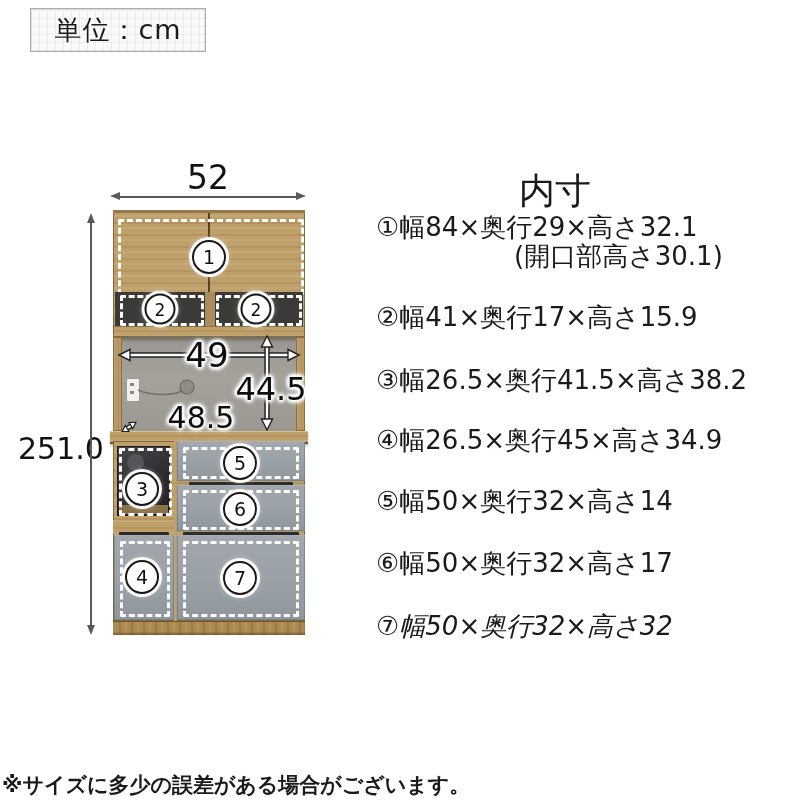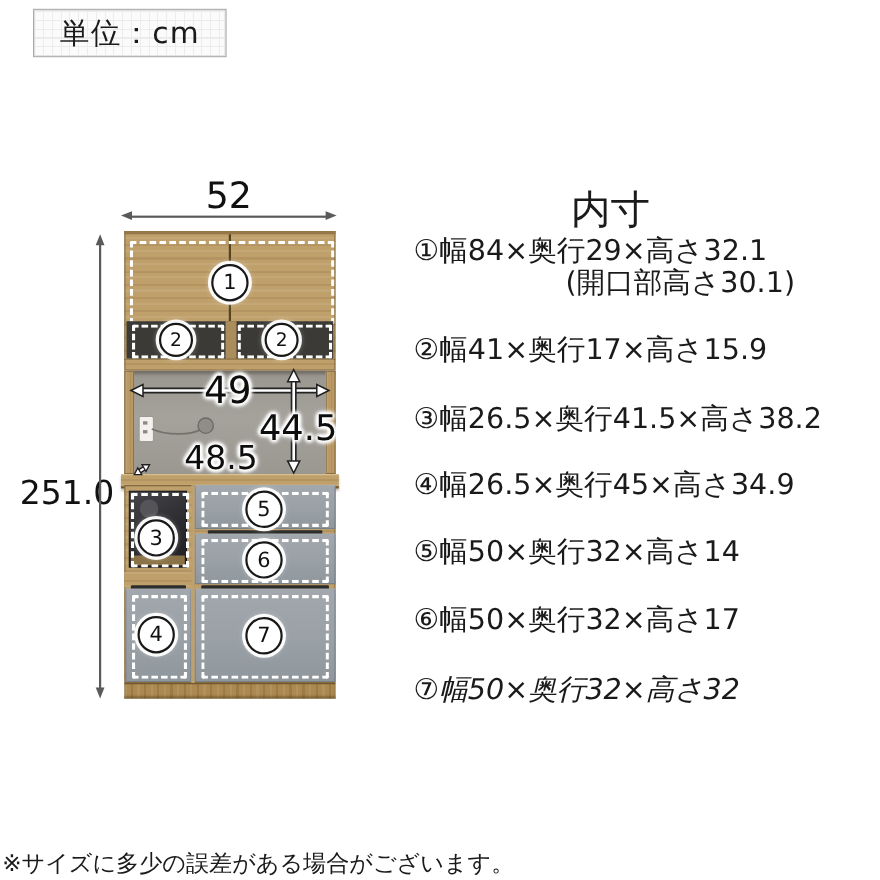"※サイズに多少の誤差がある場合がございます。" .note { font-weight: normal -> bold }
